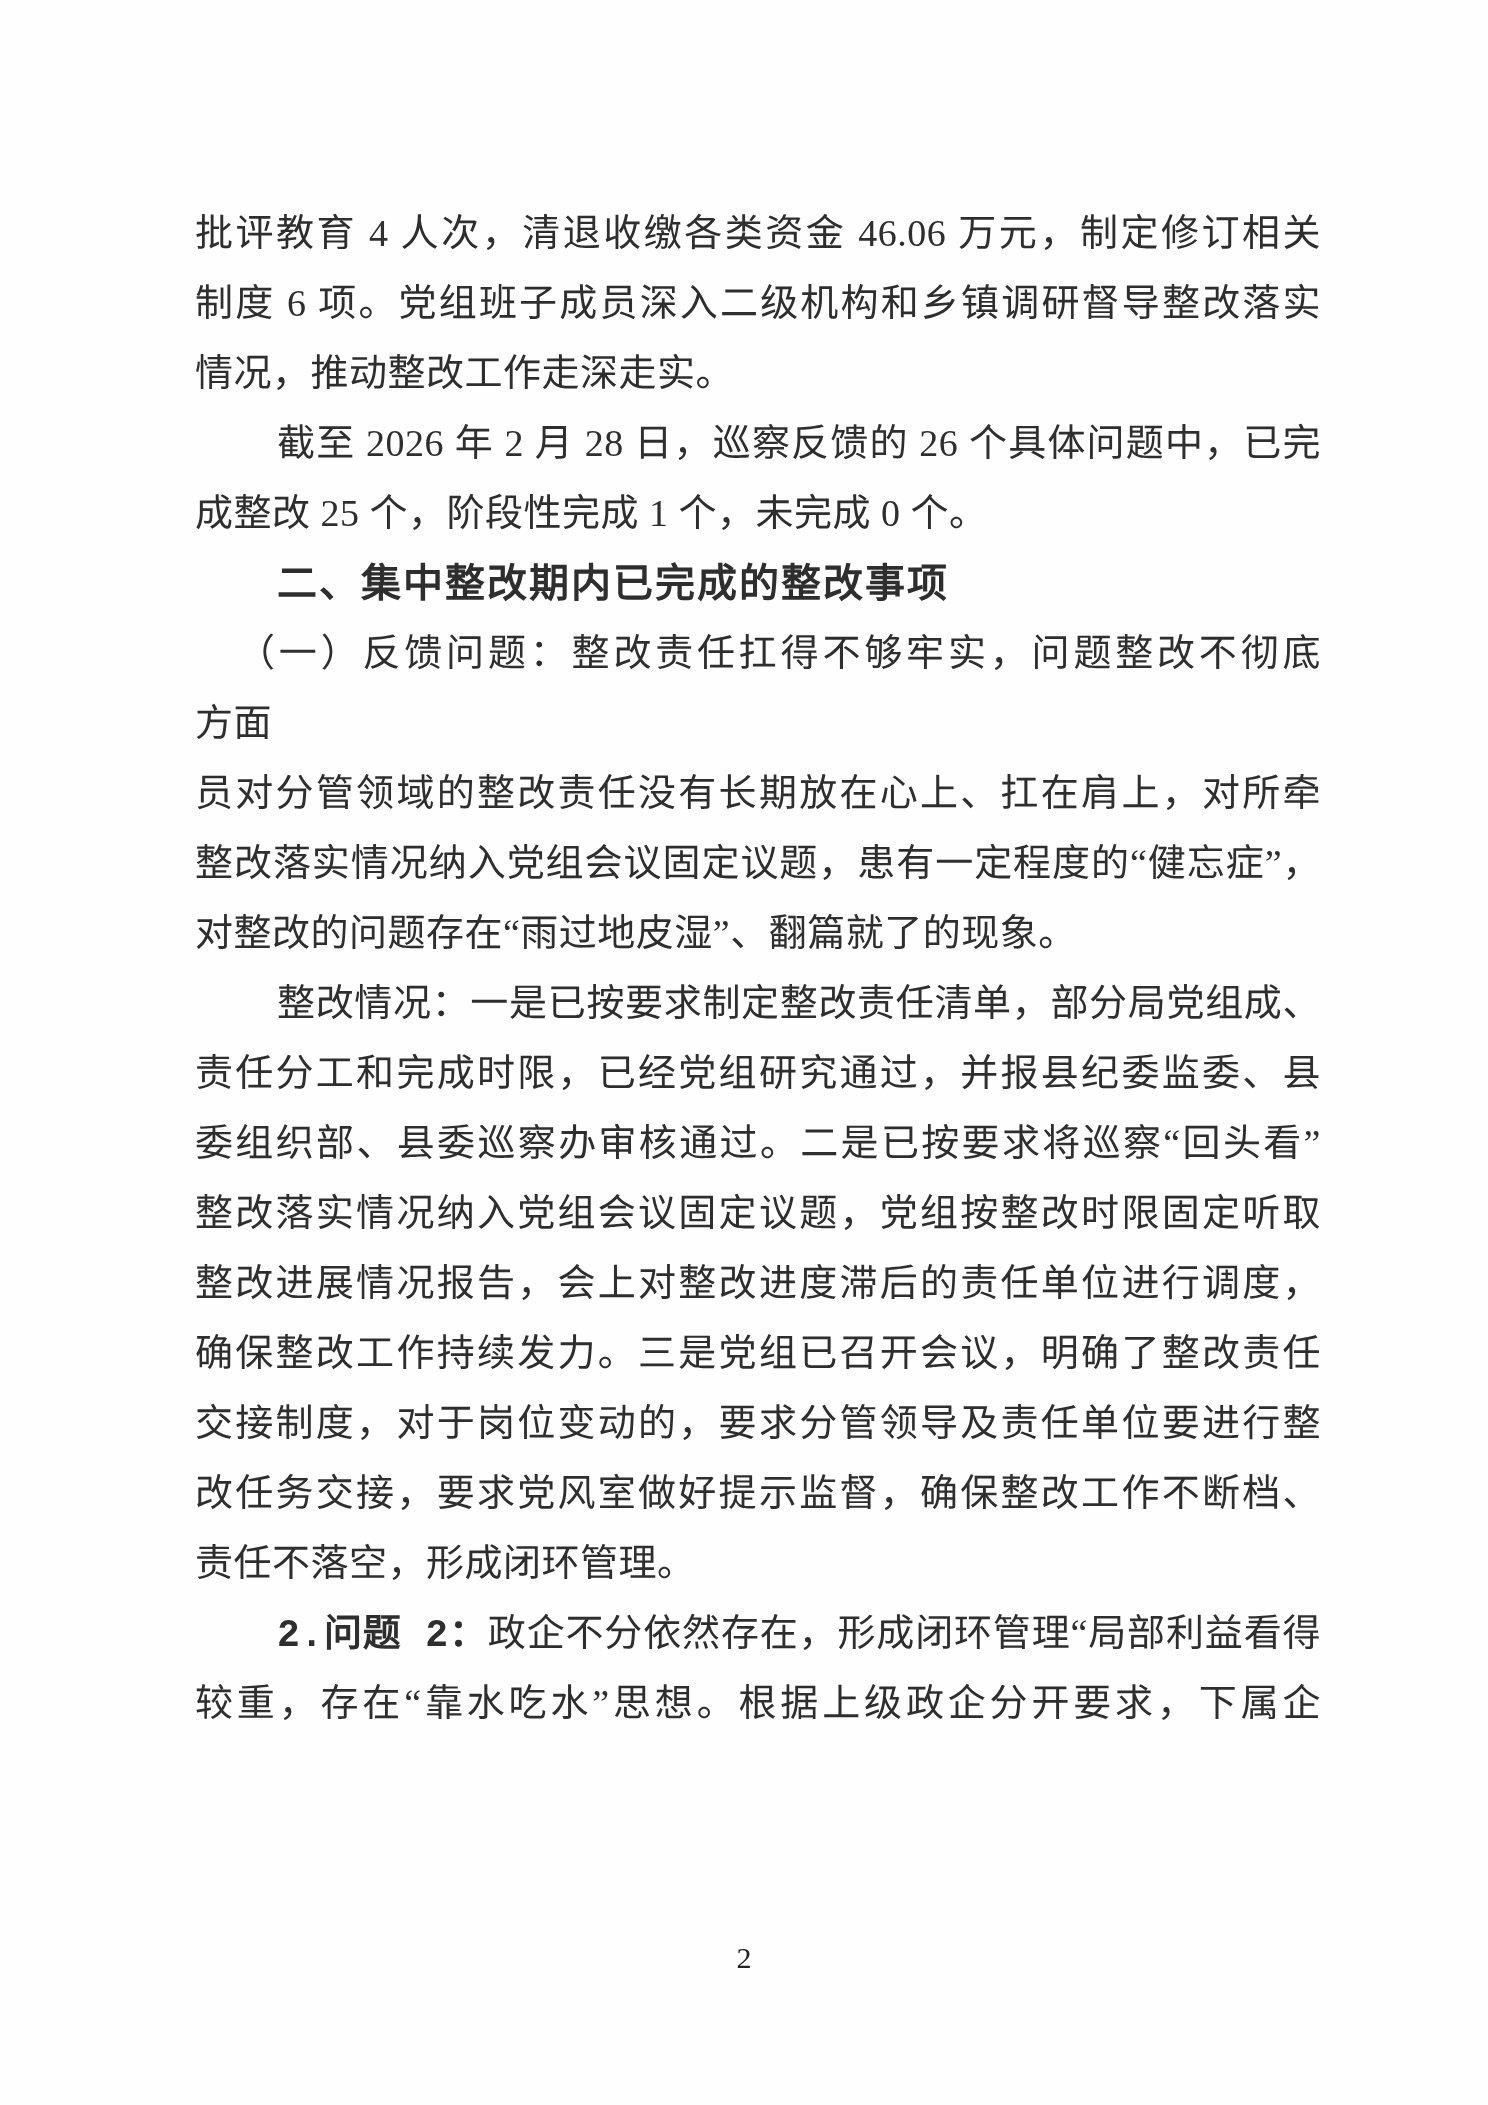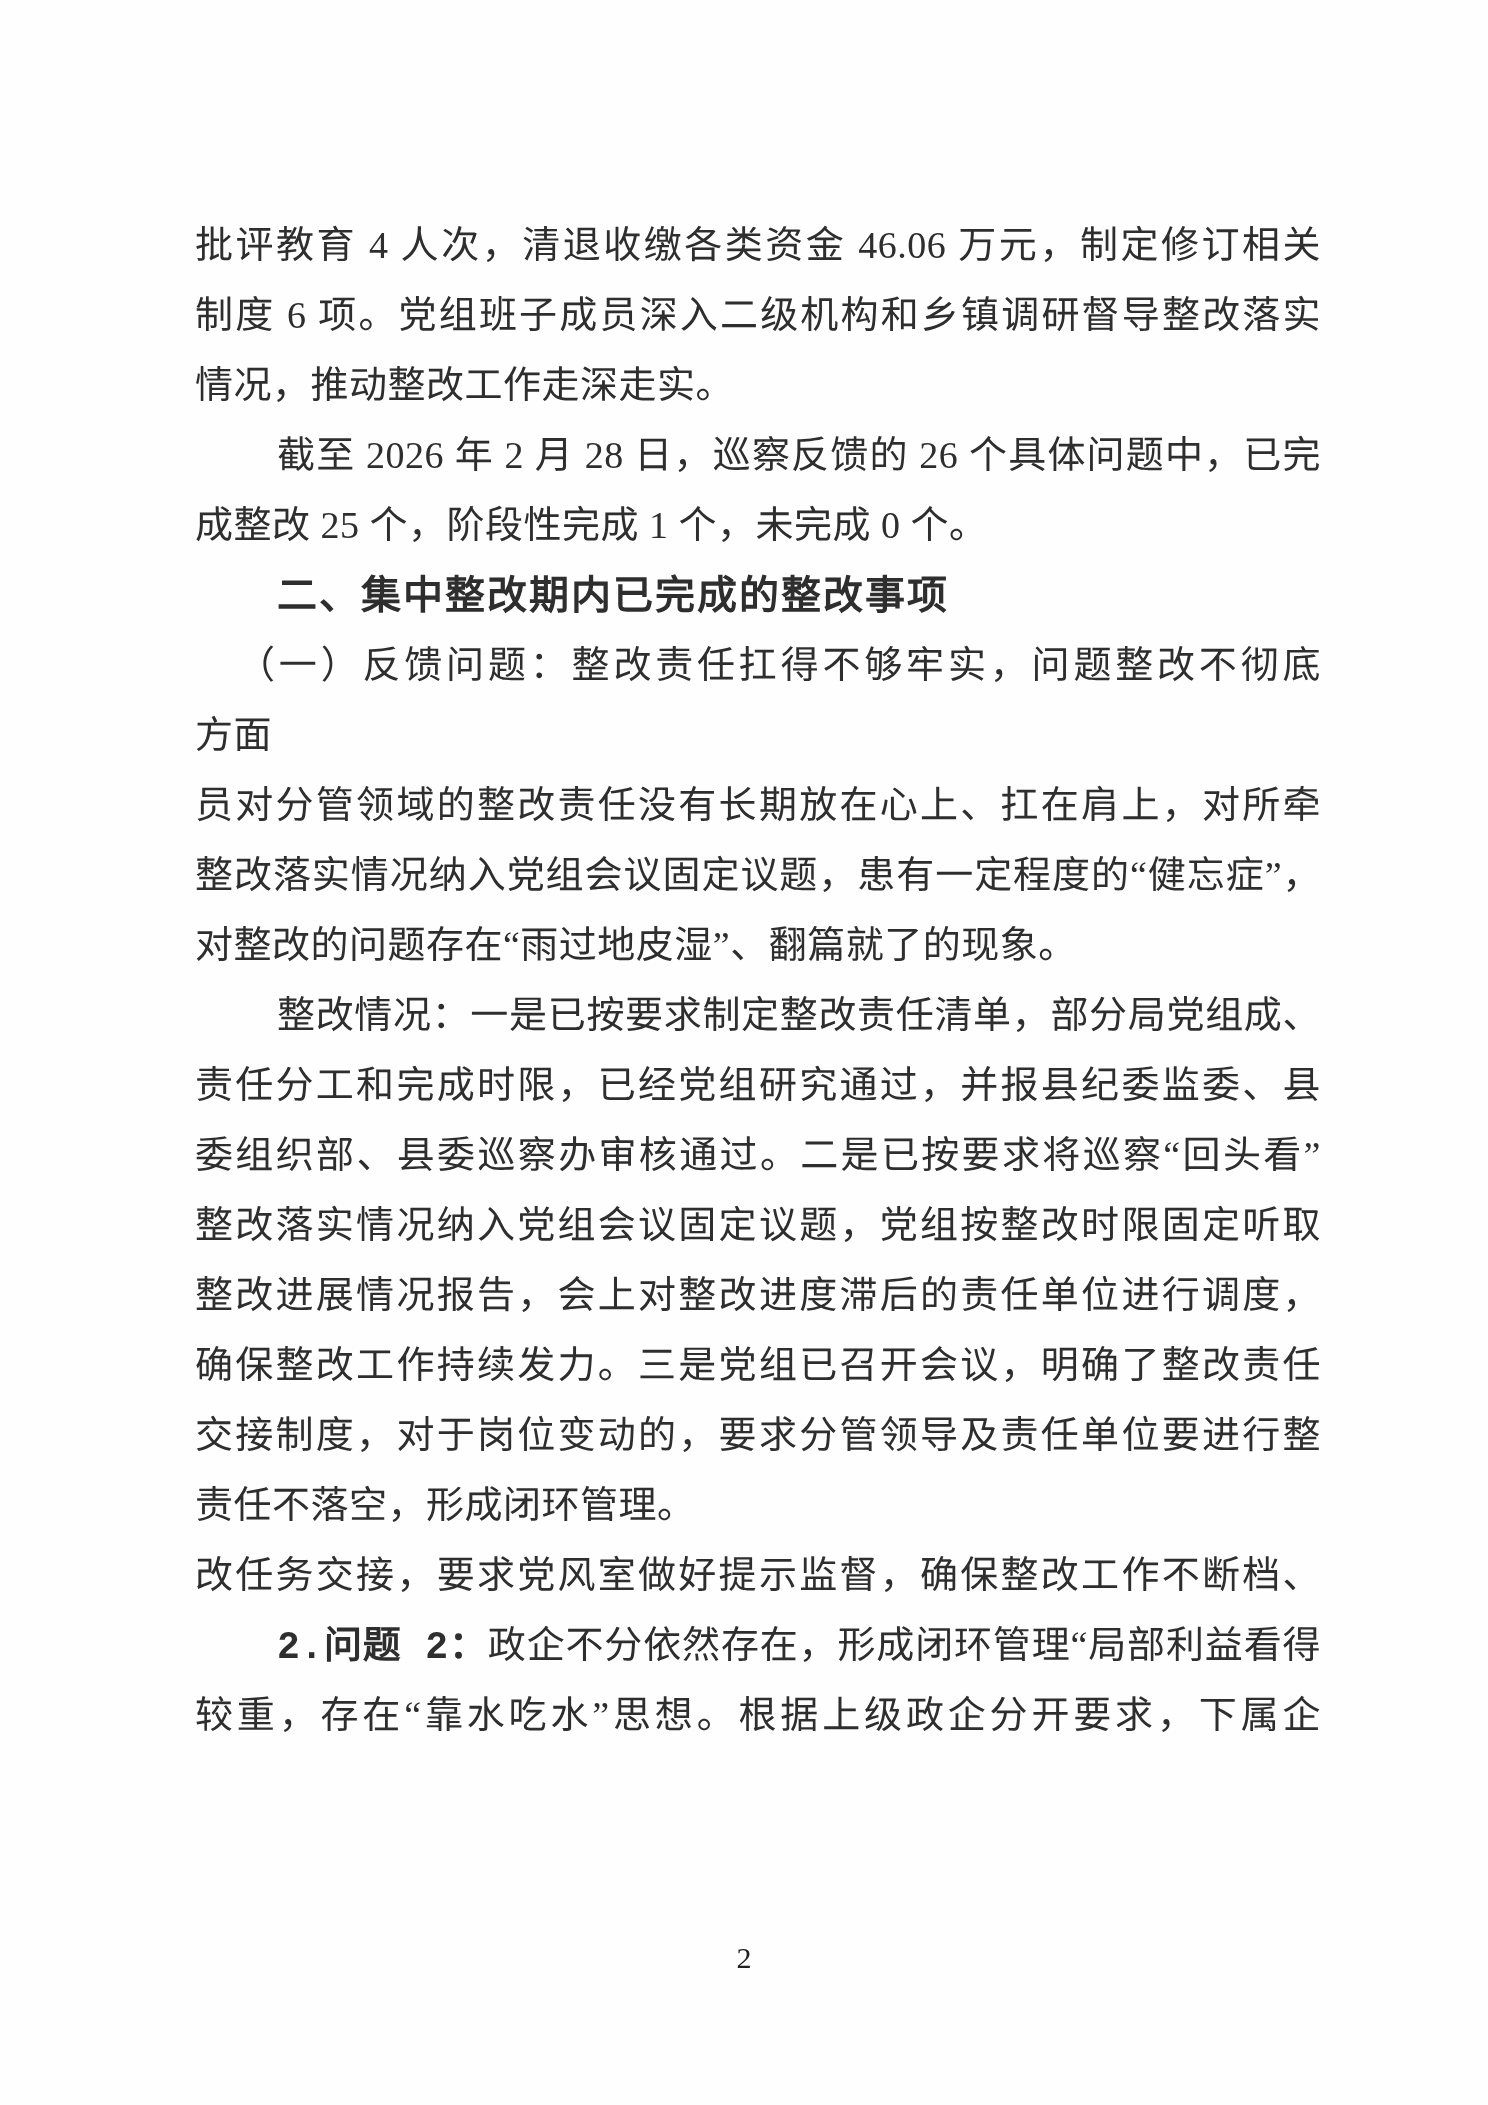"批评教育 4 人次，清退收缴各类资金 46.06 万元，制定修订相关" #doc { top: 210px -> 198px }
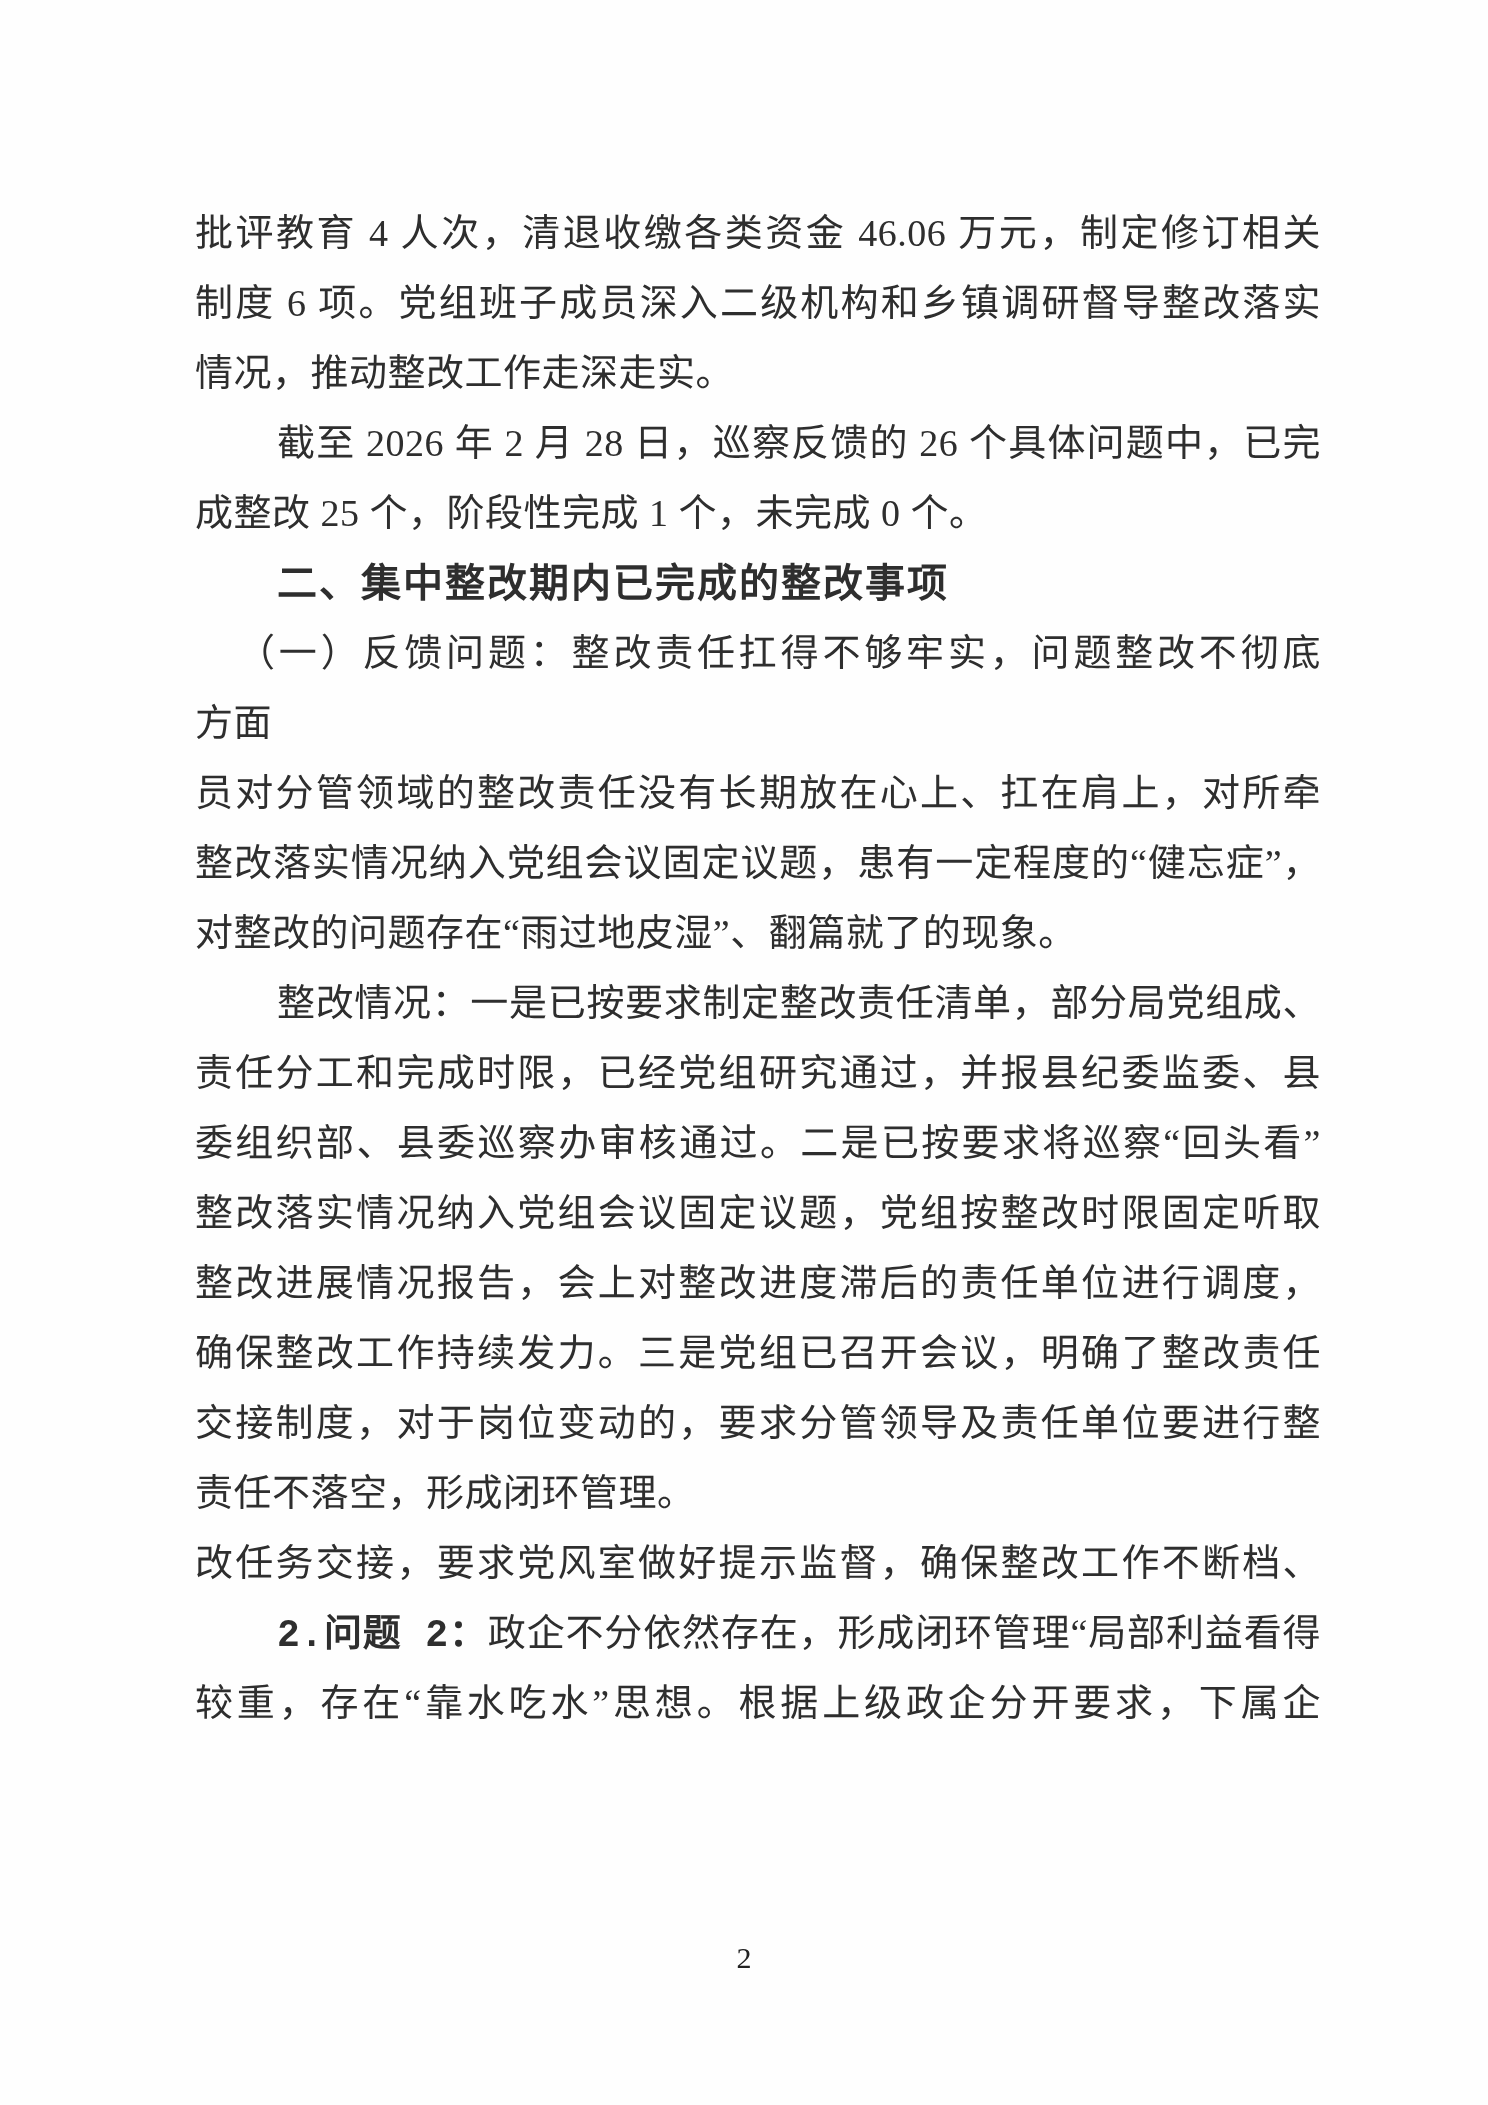"责任不落空，形成闭环管理。" div.line { order: before "改任务交接，要求党风室做好提示监督，确保整改工作不断档、" -> after "改任务交接，要求党风室做好提示监督，确保整改工作不断档、" }
